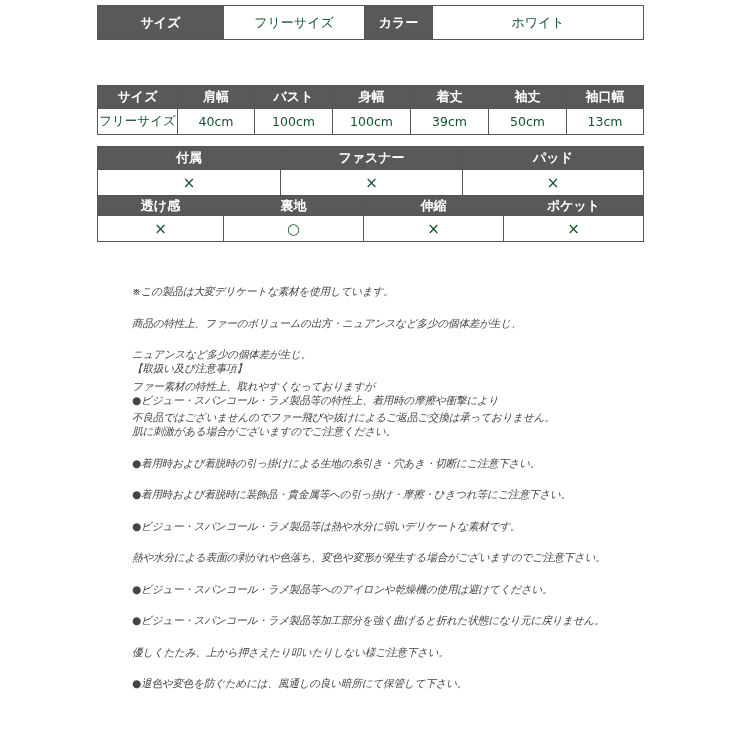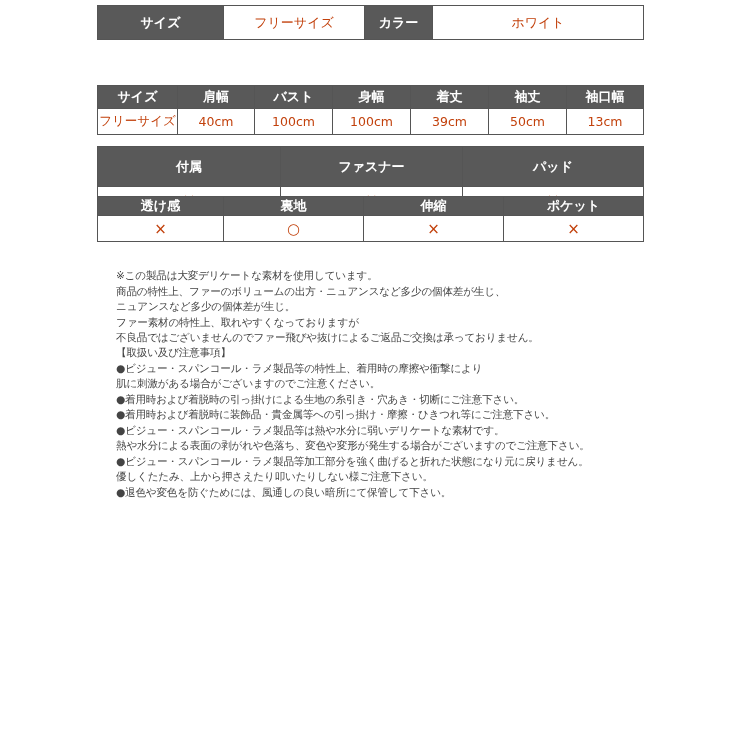"フリーサイズ" td.val { color: #c2410c -> #14532d }
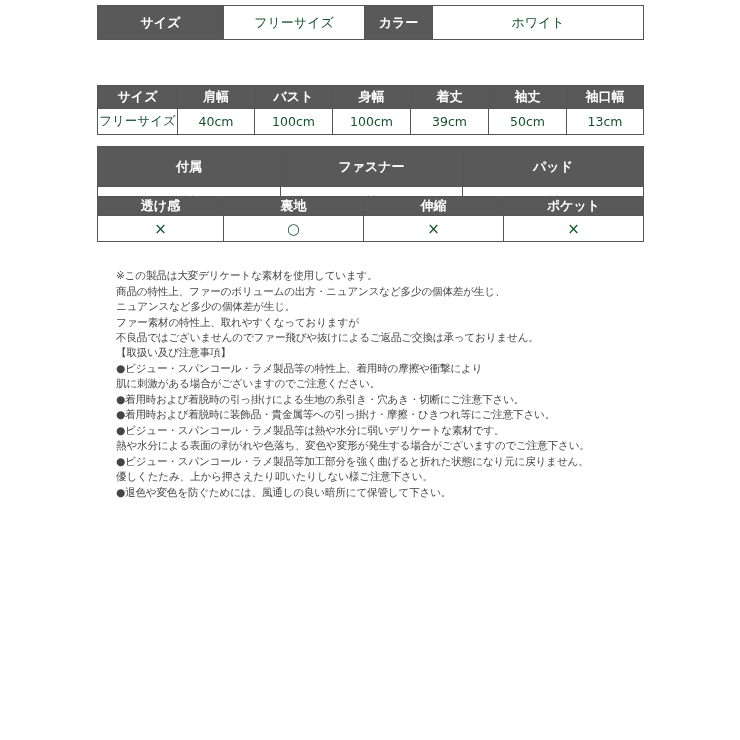"付属" #t3 tr.h { height: 40px -> 23px }
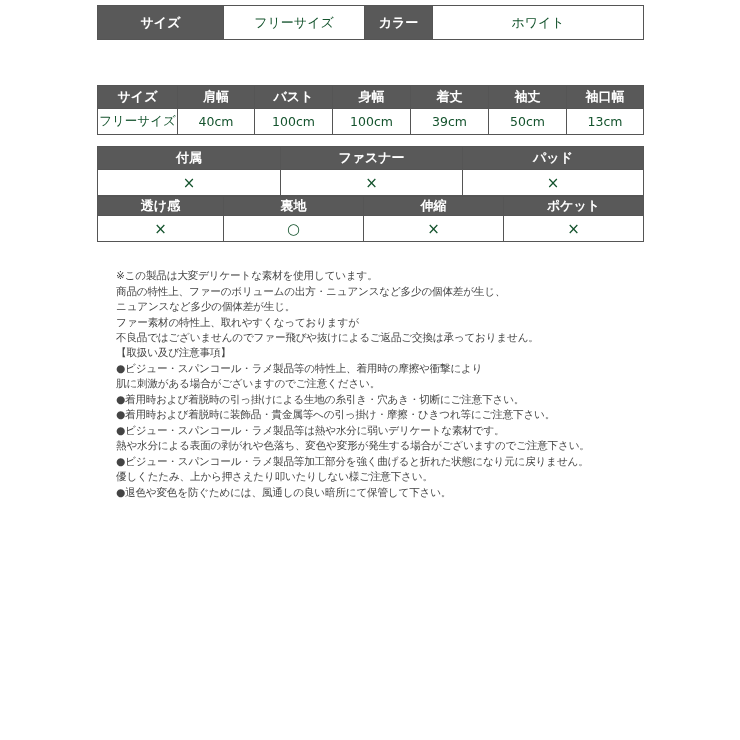"※この製品は大変デリケートな素材を使用しています。" .notes p { font-style: none -> italic; margin: 0 -> 16px }
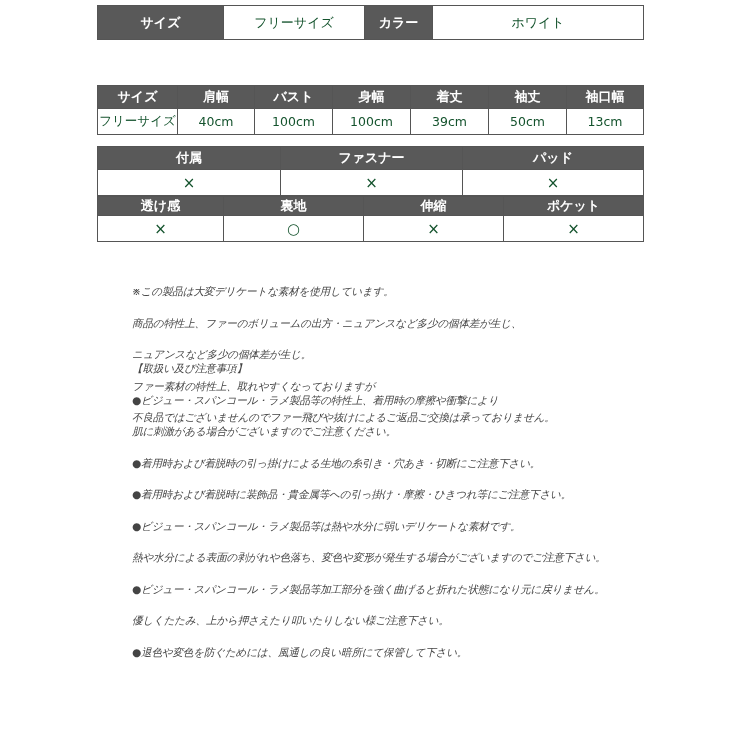"●ビジュー・スパンコール・ラメ製品等へのアイロンや乾燥機の使用は避けてください。" p { html: none -> <p>●ビジュー・スパンコール・ラメ製品等へのアイロンや乾燥機の使用は避けてください。</p> }
